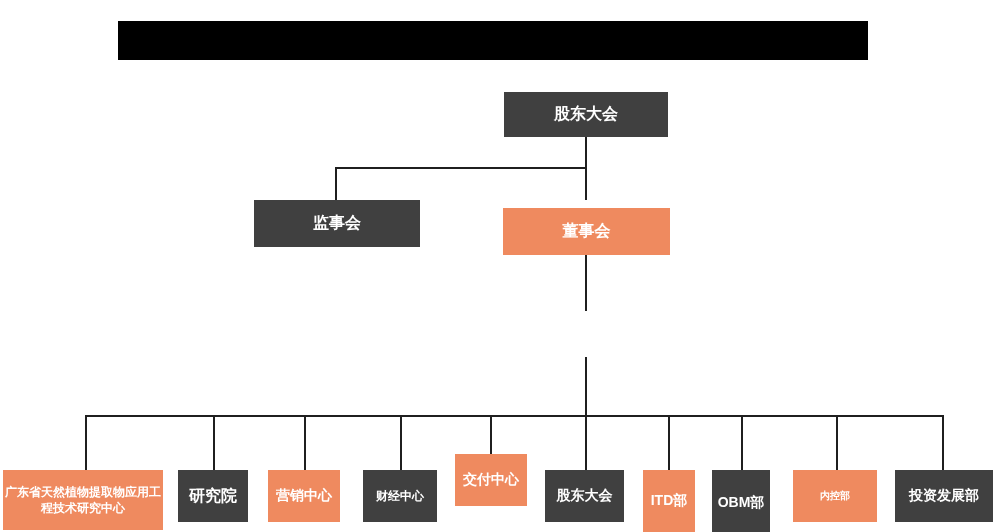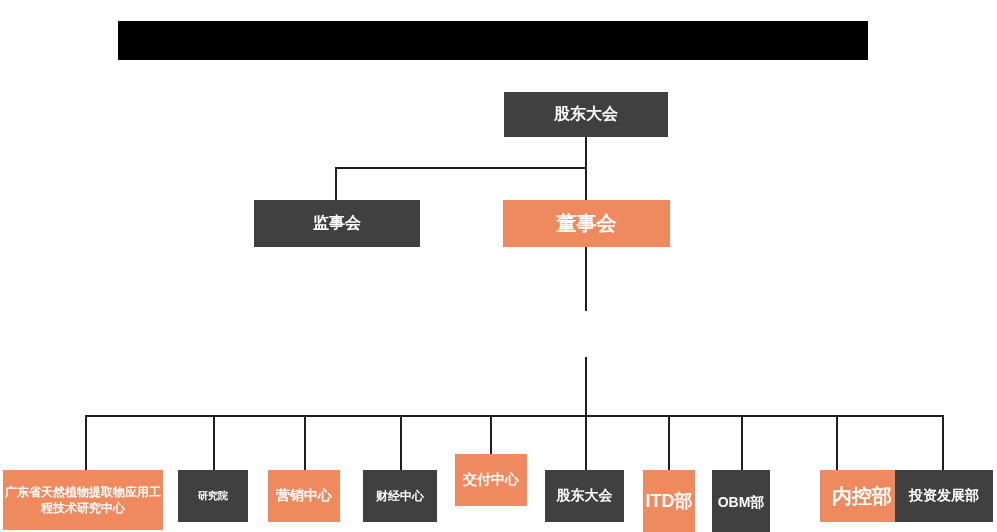"董事会" .n-board { font-size: 20px -> 16px; top: 200px -> 208px }
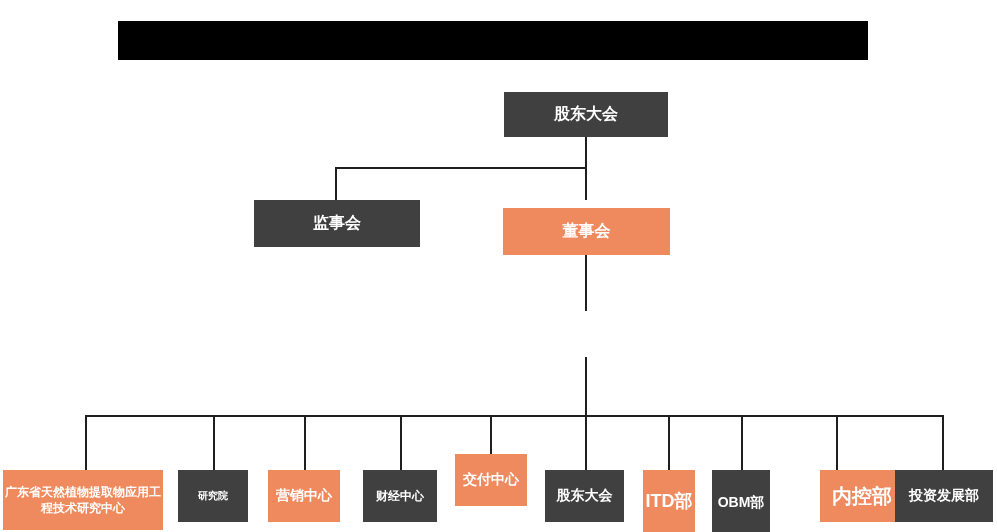"研究院" .n-b2 { font-size: 10px -> 16px }
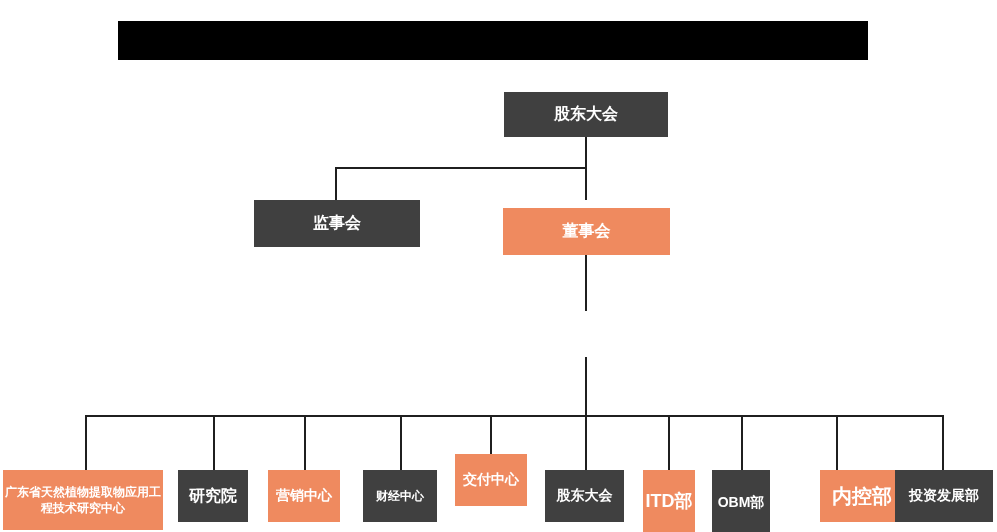"ITD部" .n-b7 { font-size: 18px -> 14px }
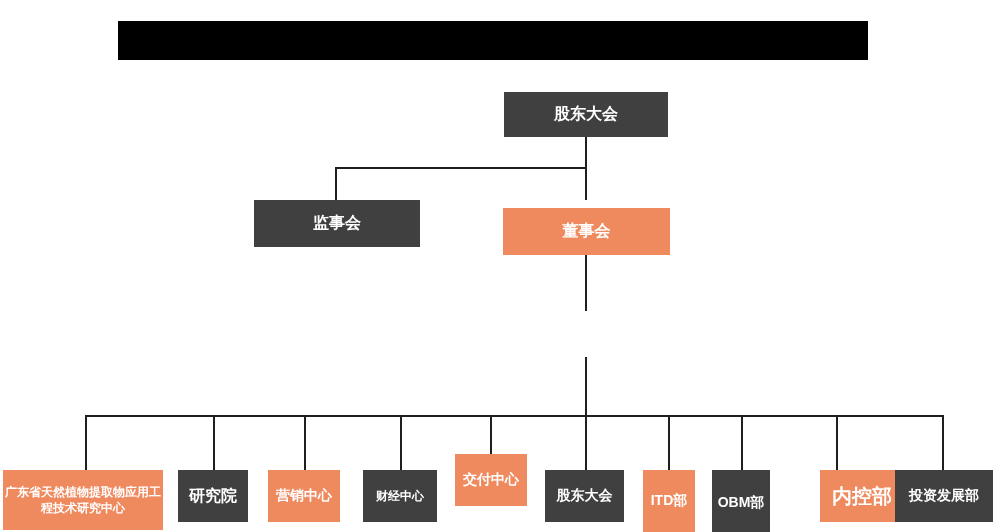"内控部" .n-b9 { font-size: 20px -> 10px; left: 820px -> 793px }
